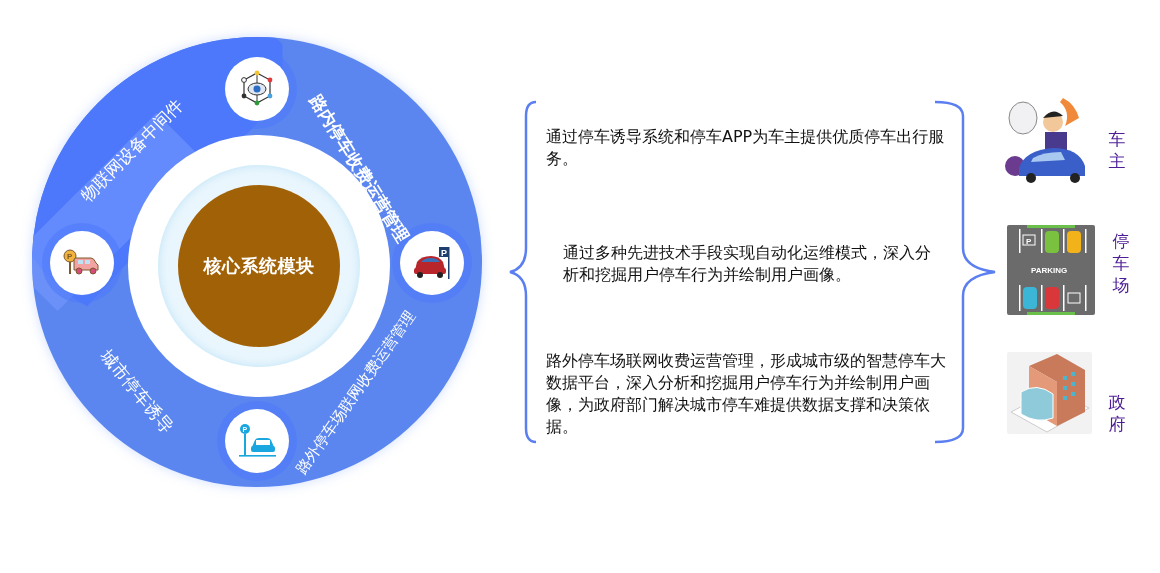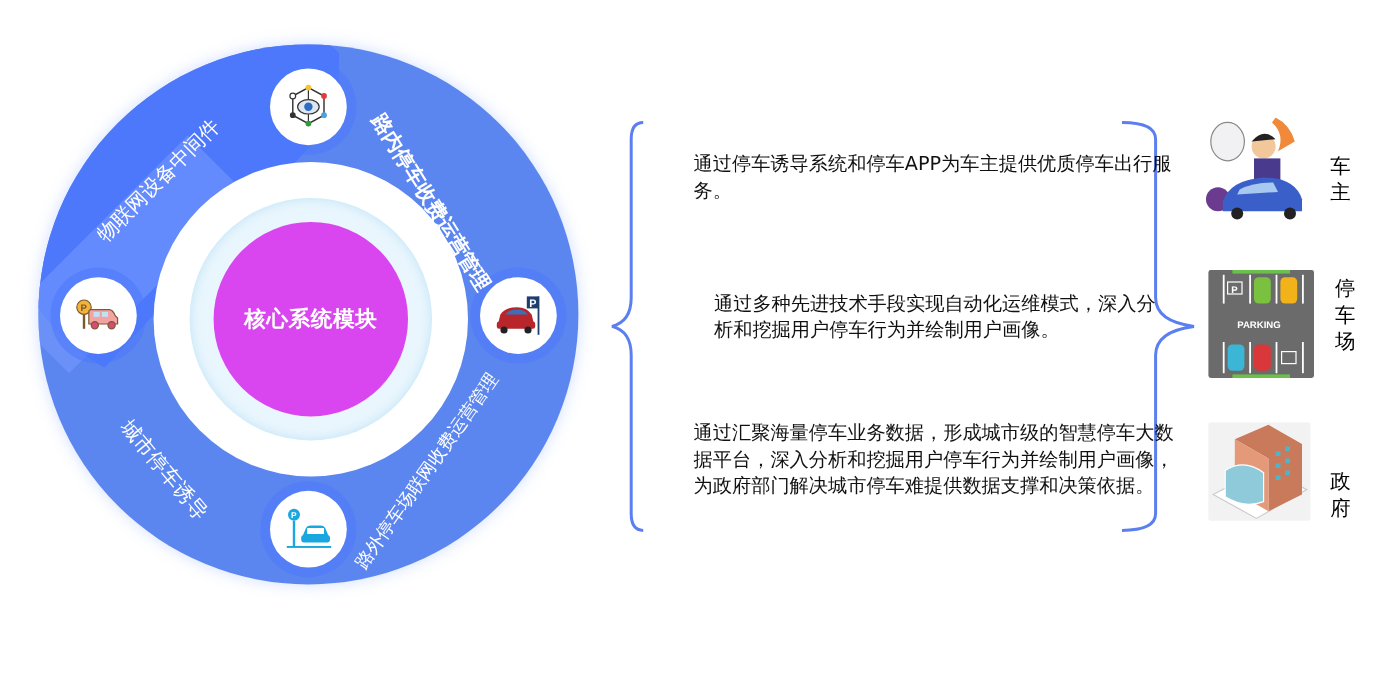"通过停车诱导系统和停车APP为车主提供优质停车出行服务。" .desc { margin-left: 32px -> none }
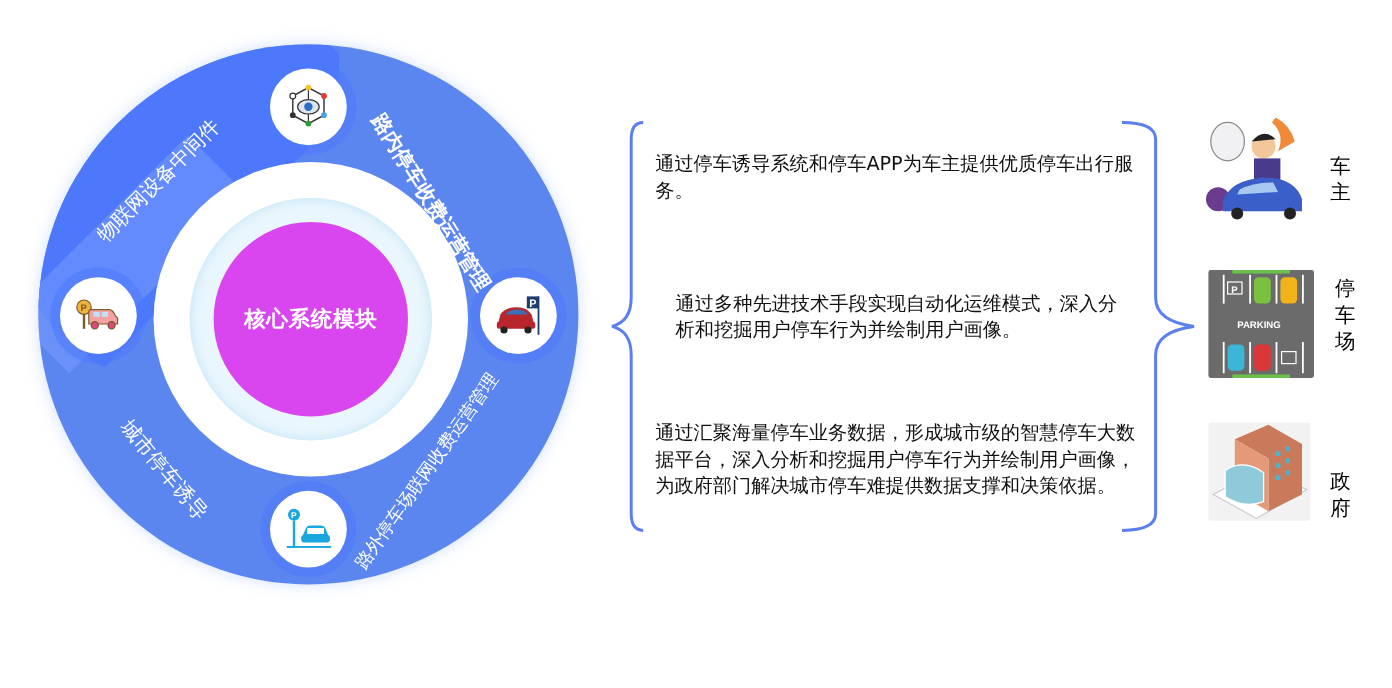"车主" .side-label { color: #000000 -> #4c1d95 }
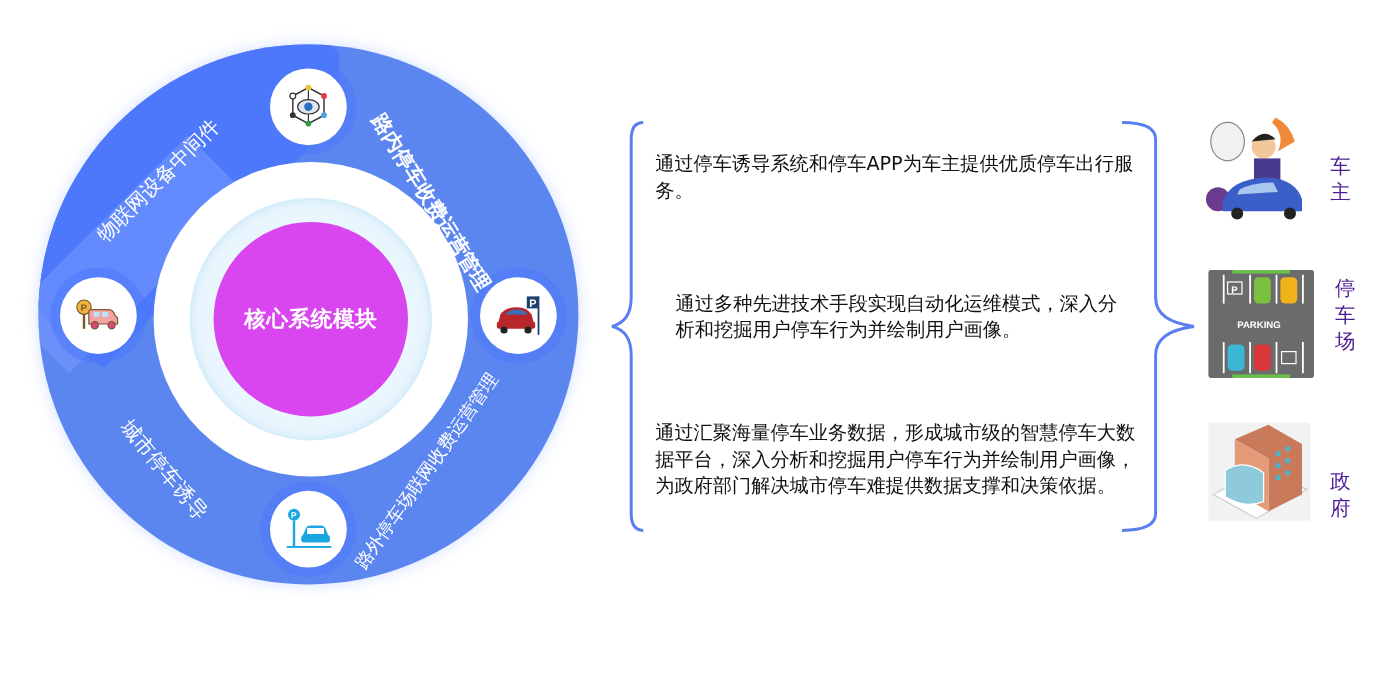"核心系统模块" .core { background: #d946ef -> #a16207 }
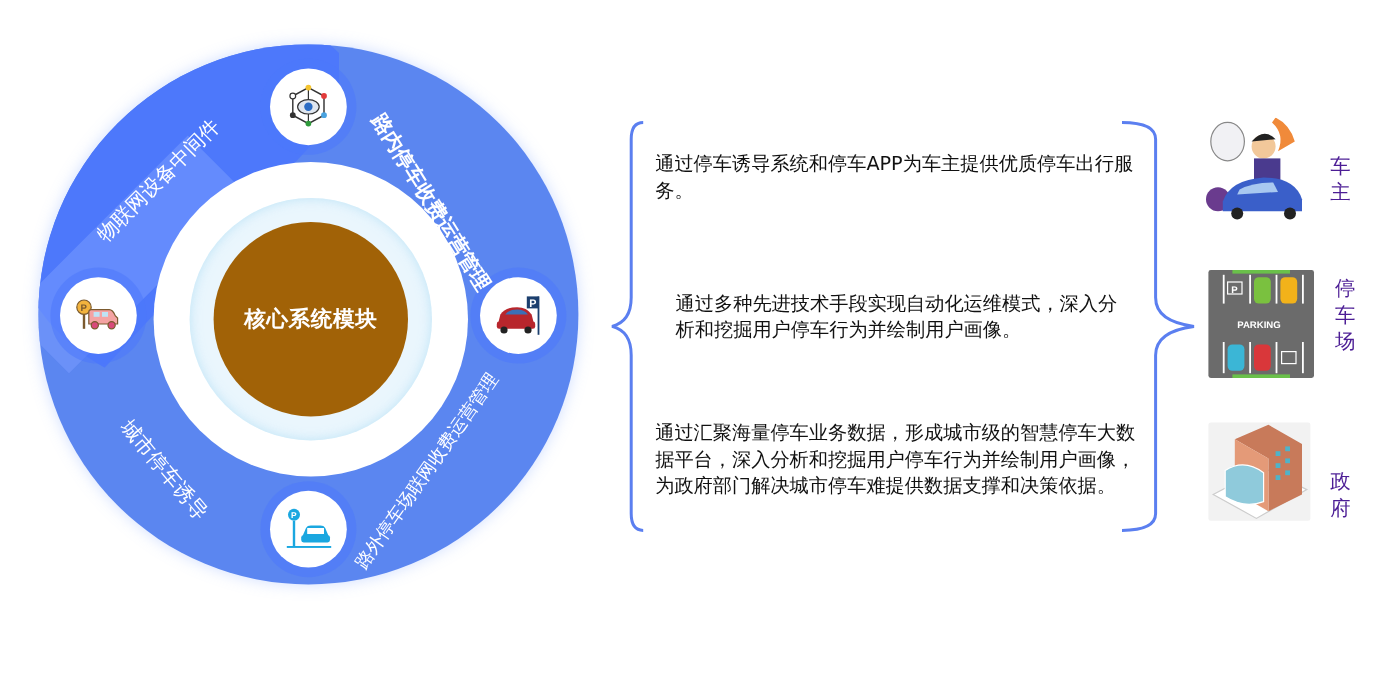"通过汇聚海量停车业务数据，形成城市级的智慧停车大数据平台，深入分析和挖掘用户停车" div.desc { text: 通过汇聚海量停车业务数据 -> 路外停车场联网收费运营管理 }
